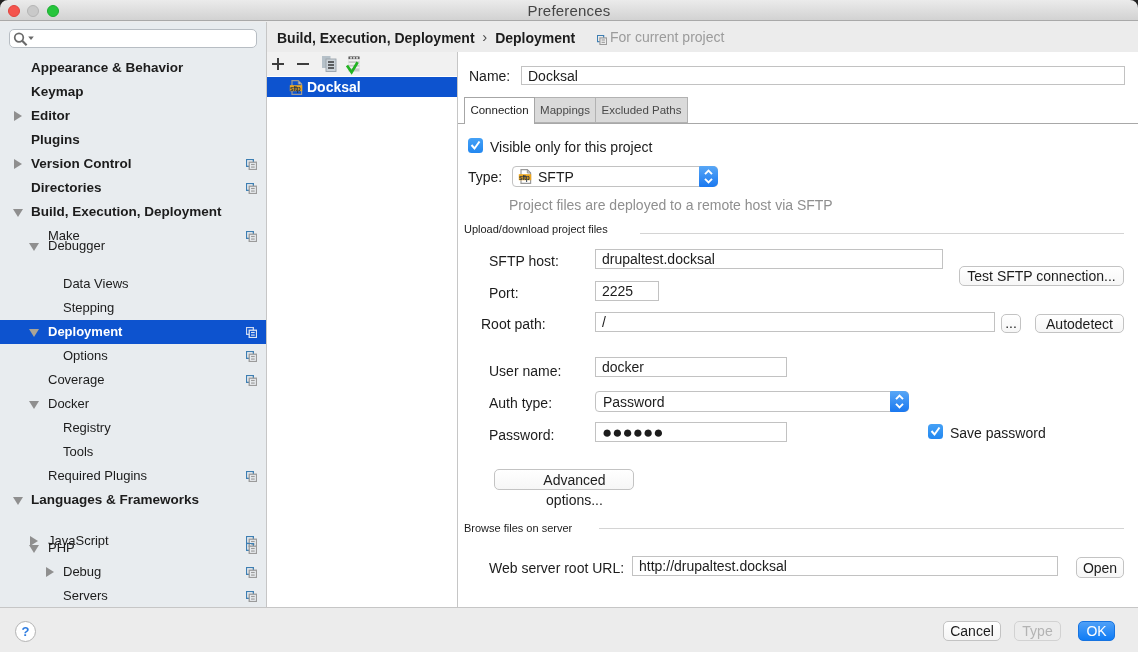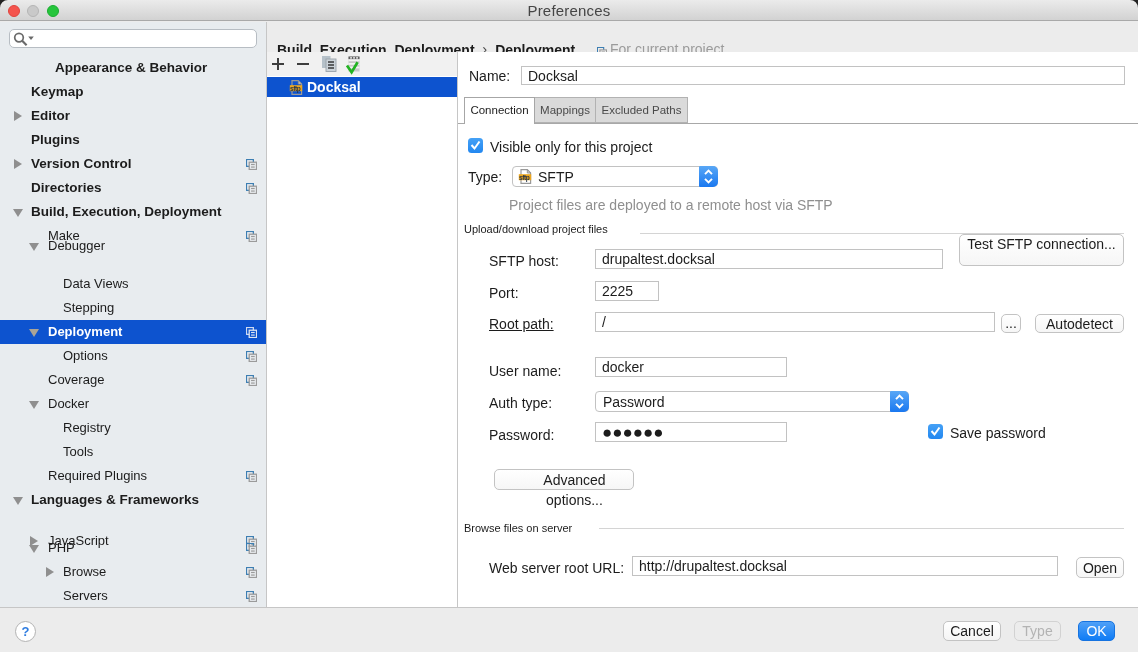"Build, Execution, Deployment ›" .crumb { top: 34px -> 22px }
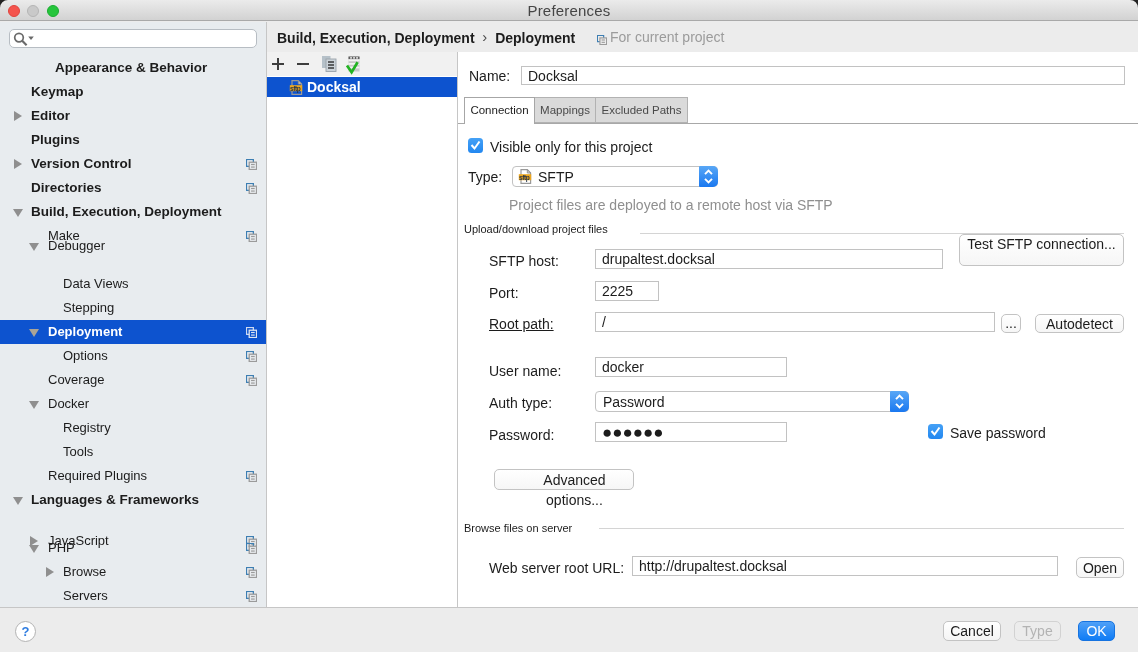"Appearance & Behavior" span.rowtext { margin-left: 24px -> none }
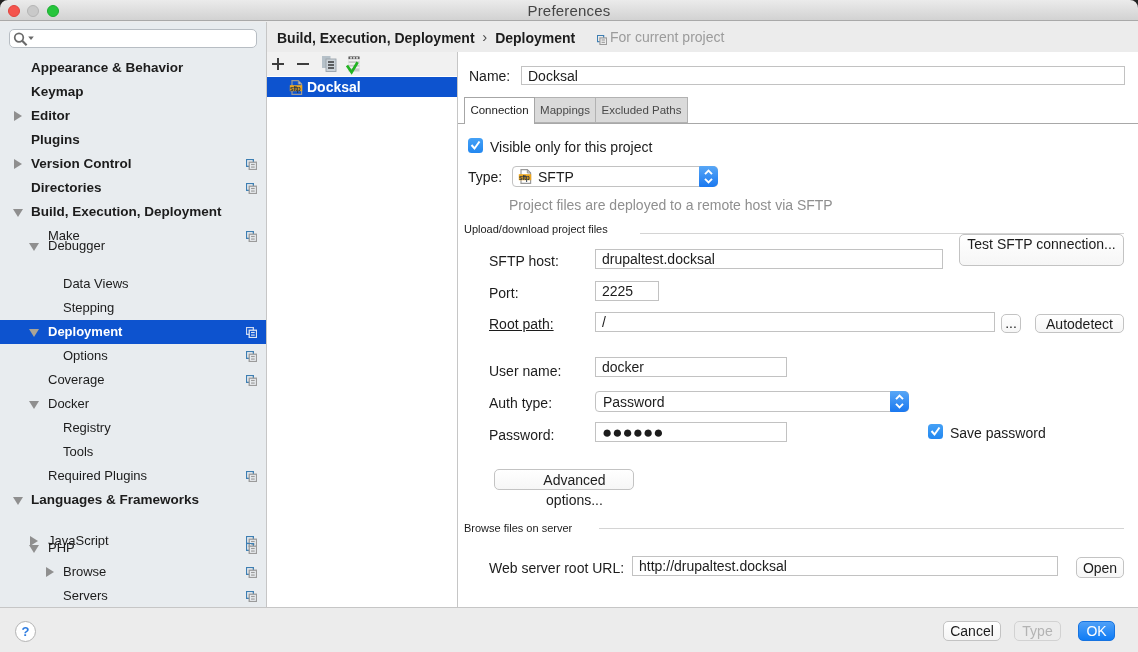"Test SFTP connection..." div.btn { height: 32px -> 20px; top: 182px -> 214px }
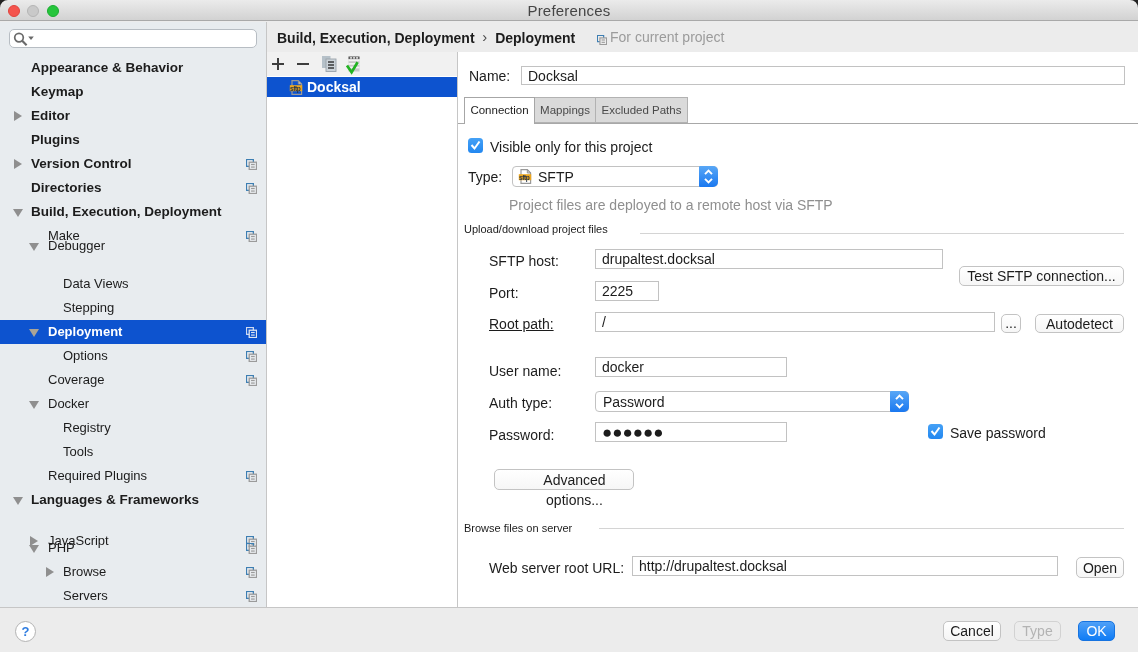"Root path:" div.lab { left: 31px -> 23px; text-decoration: underline -> none }
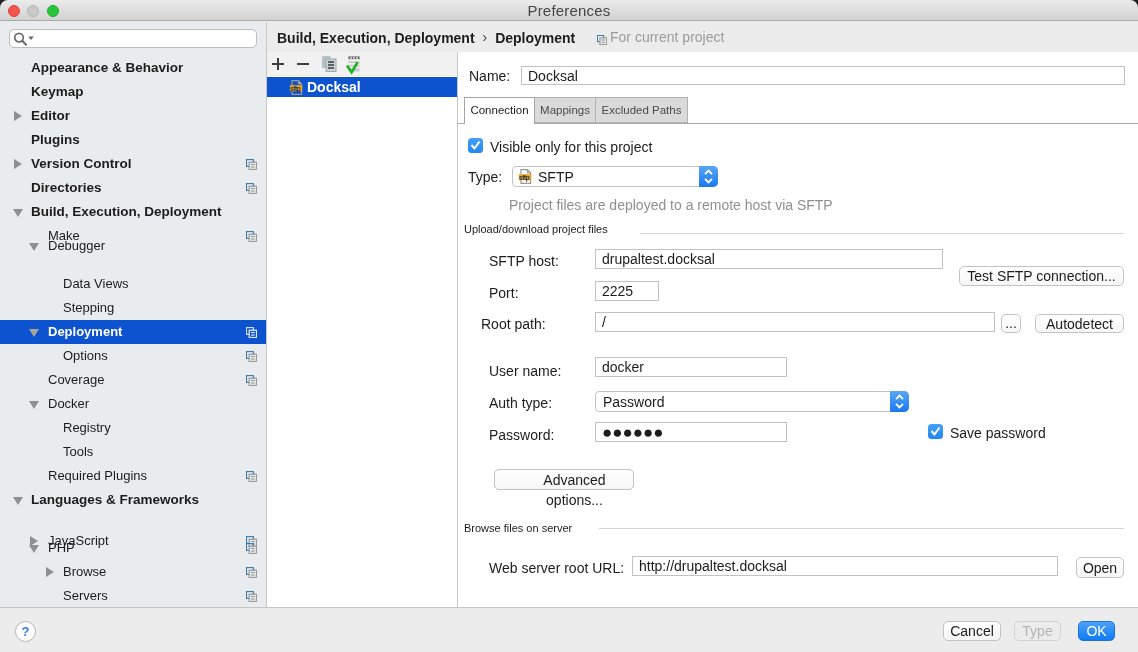"Browse" span.rowtext { text: Browse -> Debug }
